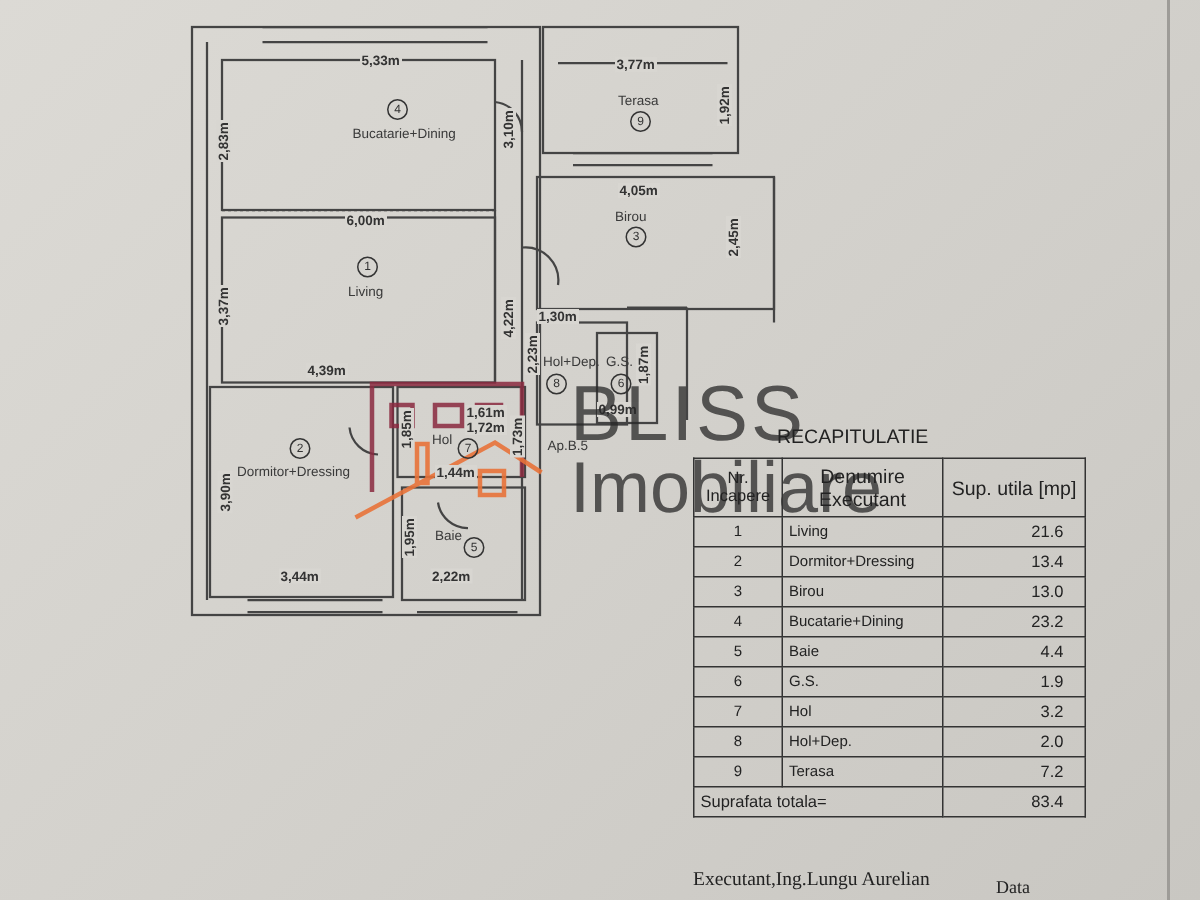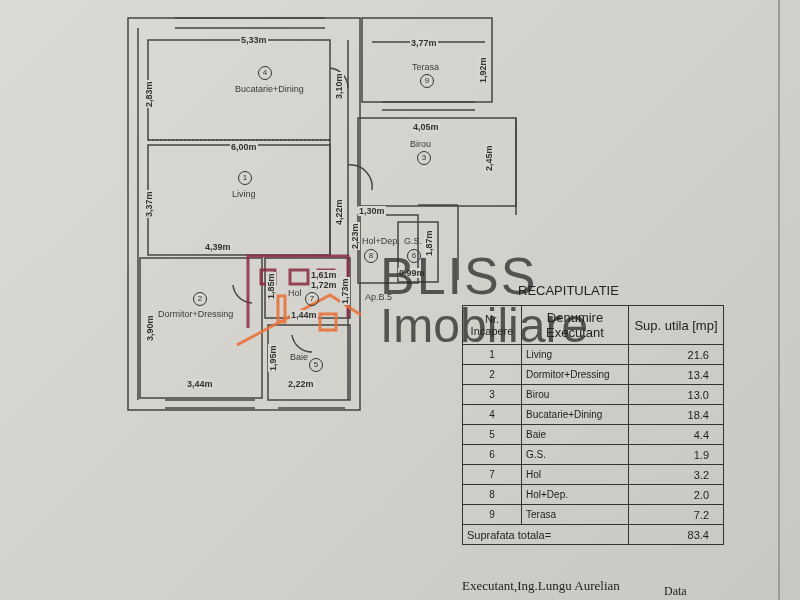"18.4" td.c3 { text: 18.4 -> 23.2 }
